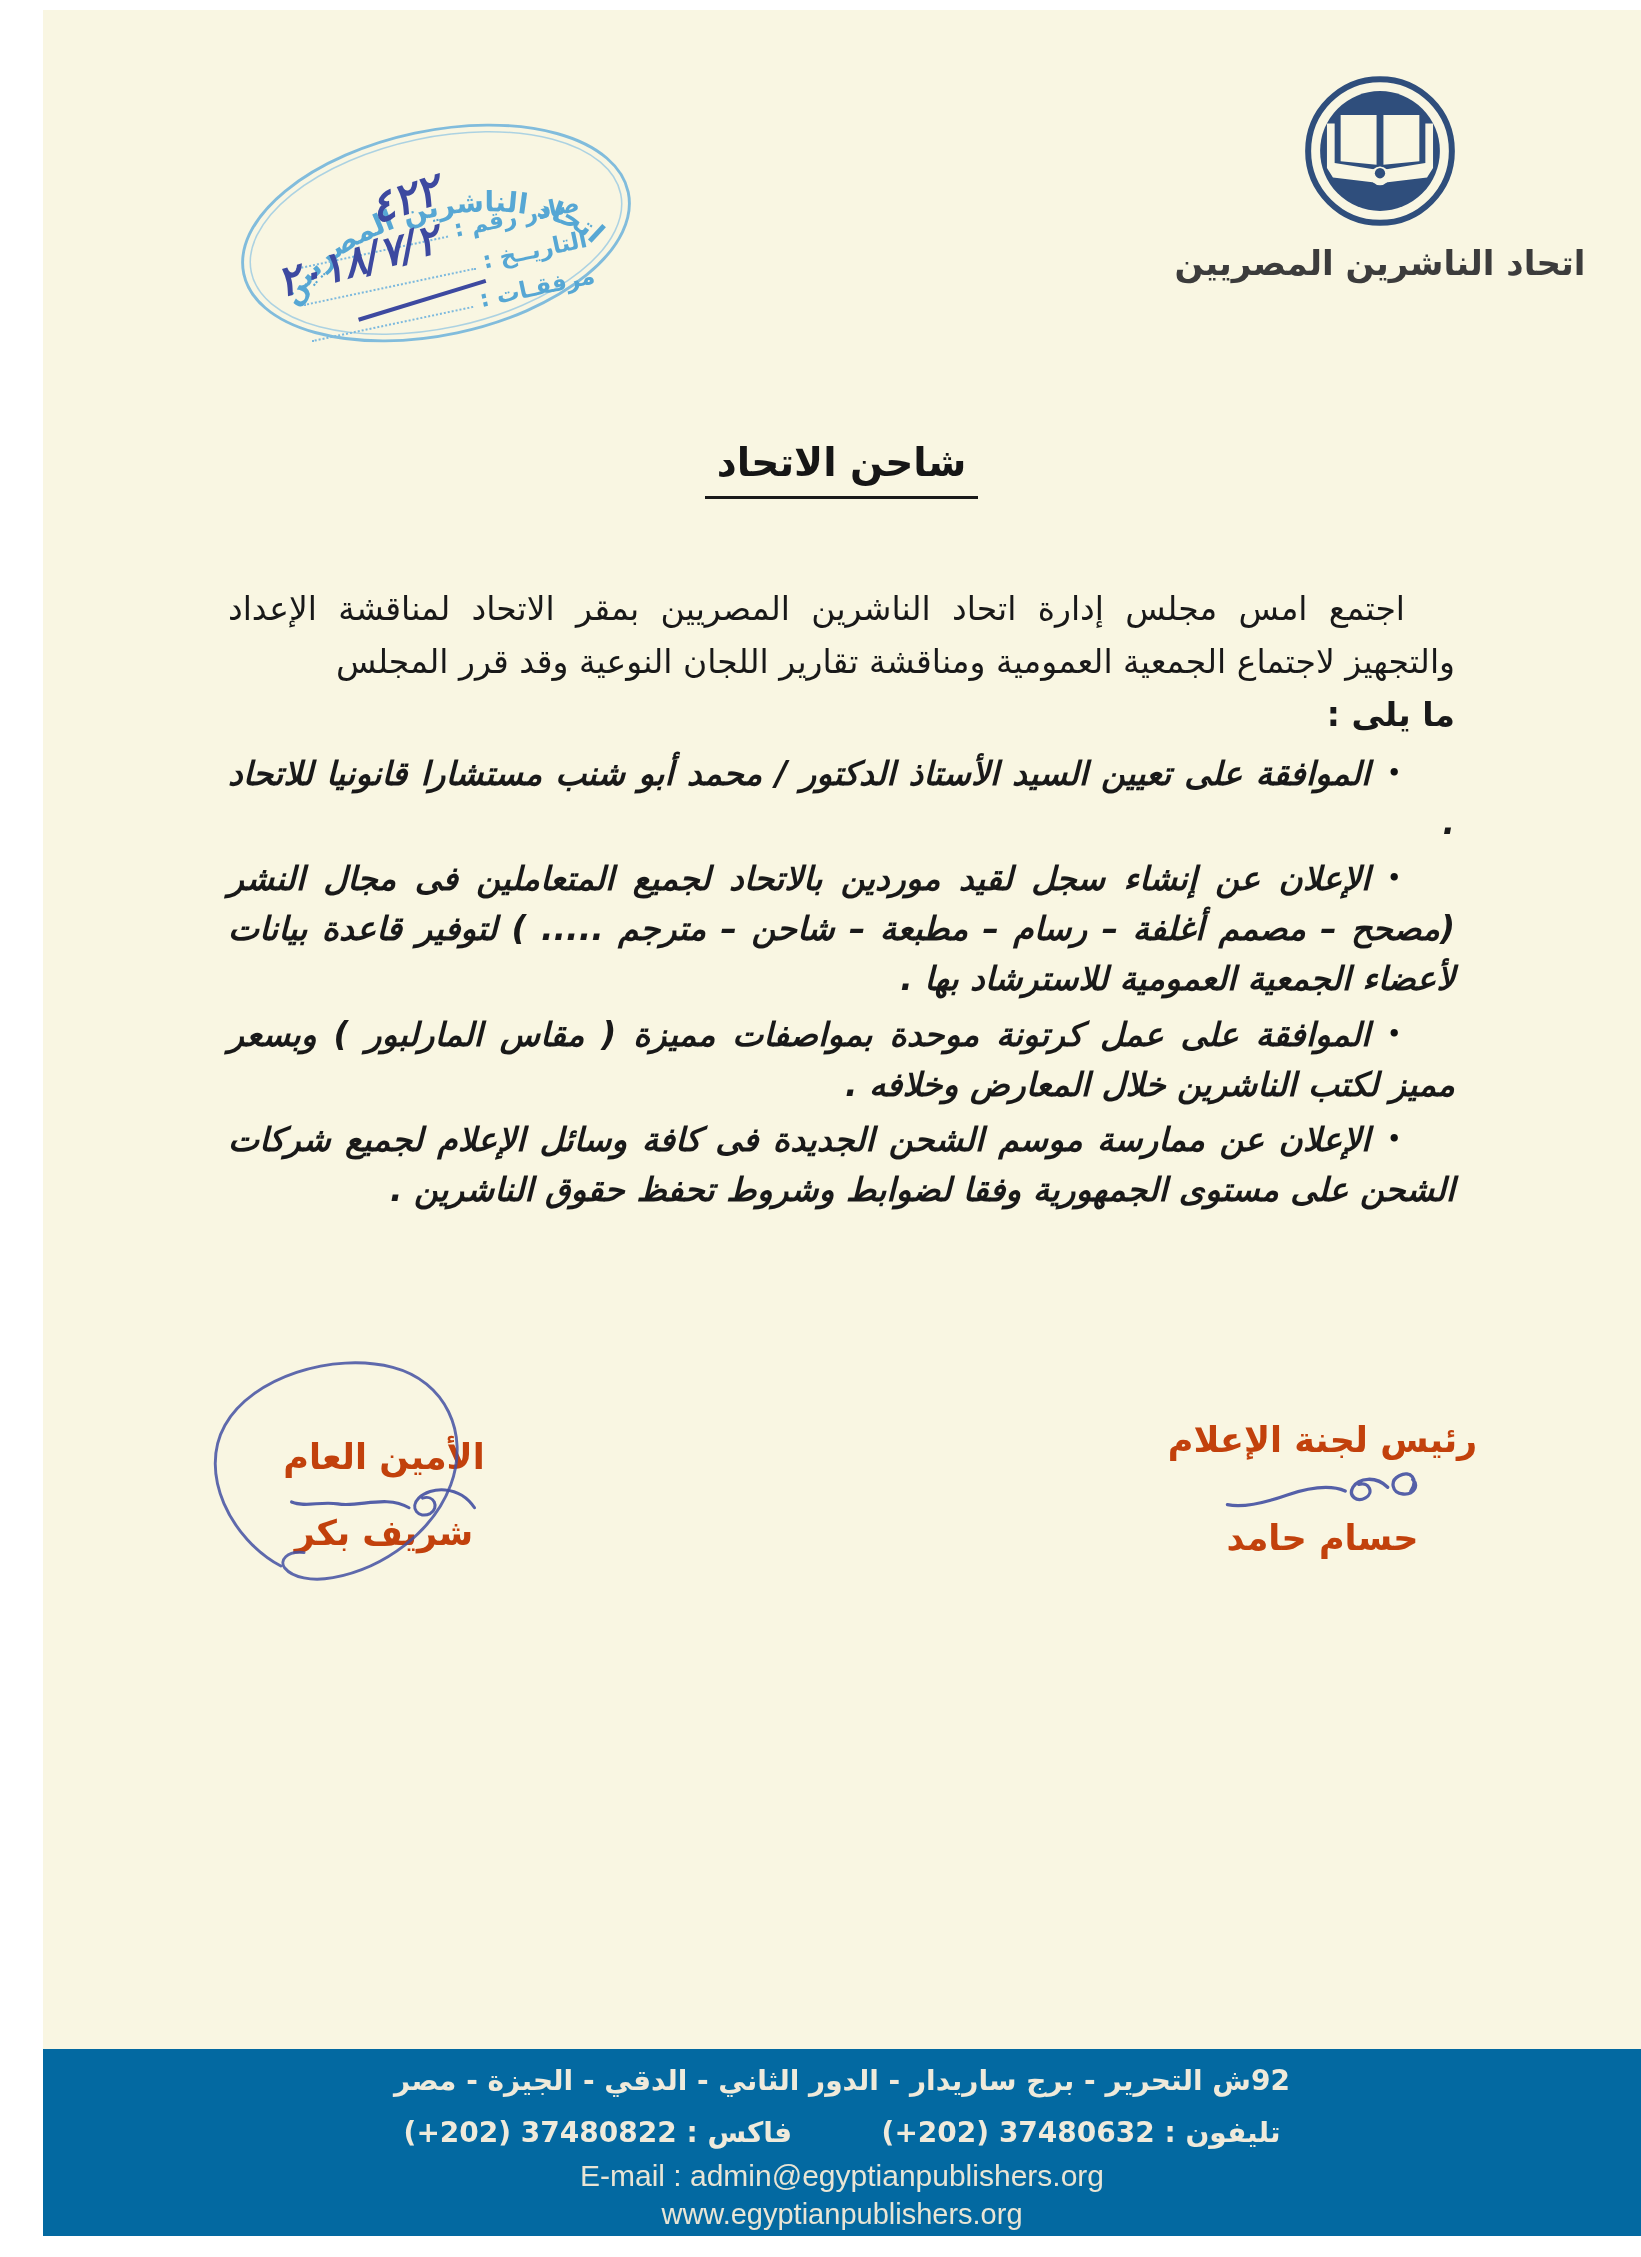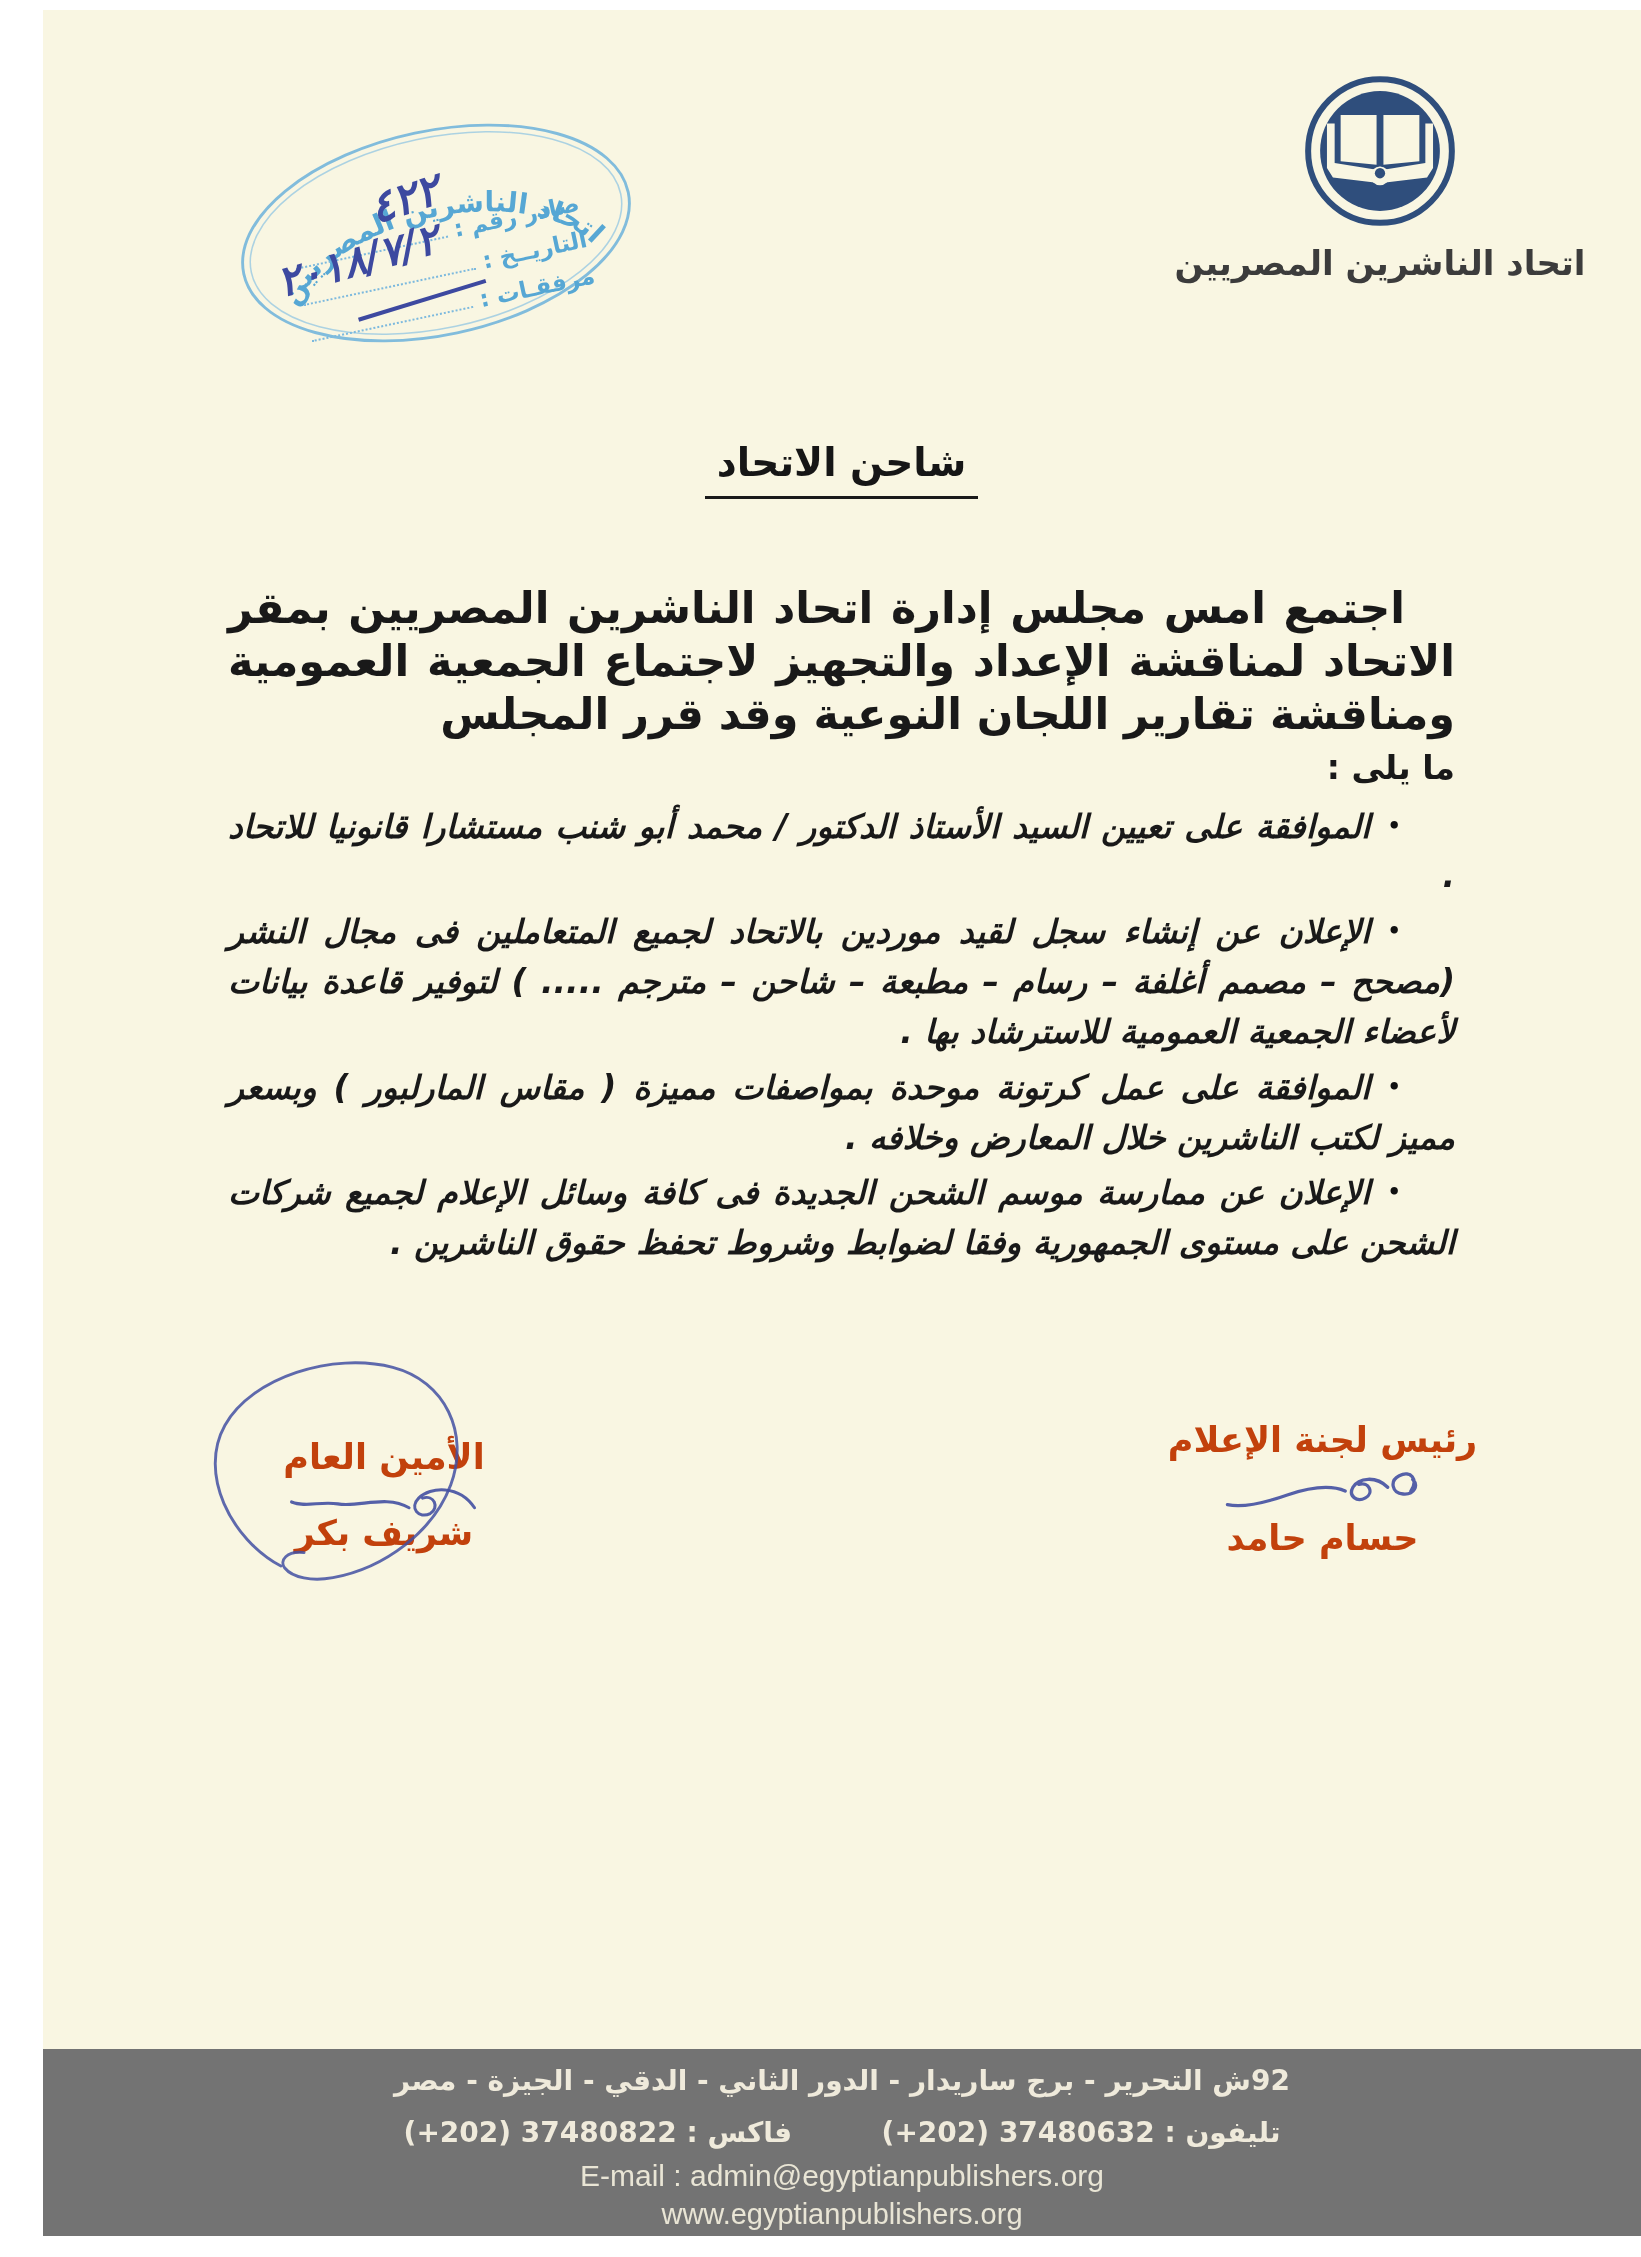"اجتمع امس مجلس إدارة اتحاد" .intro { font-size: 43px -> 33px; font-weight: bold -> normal }
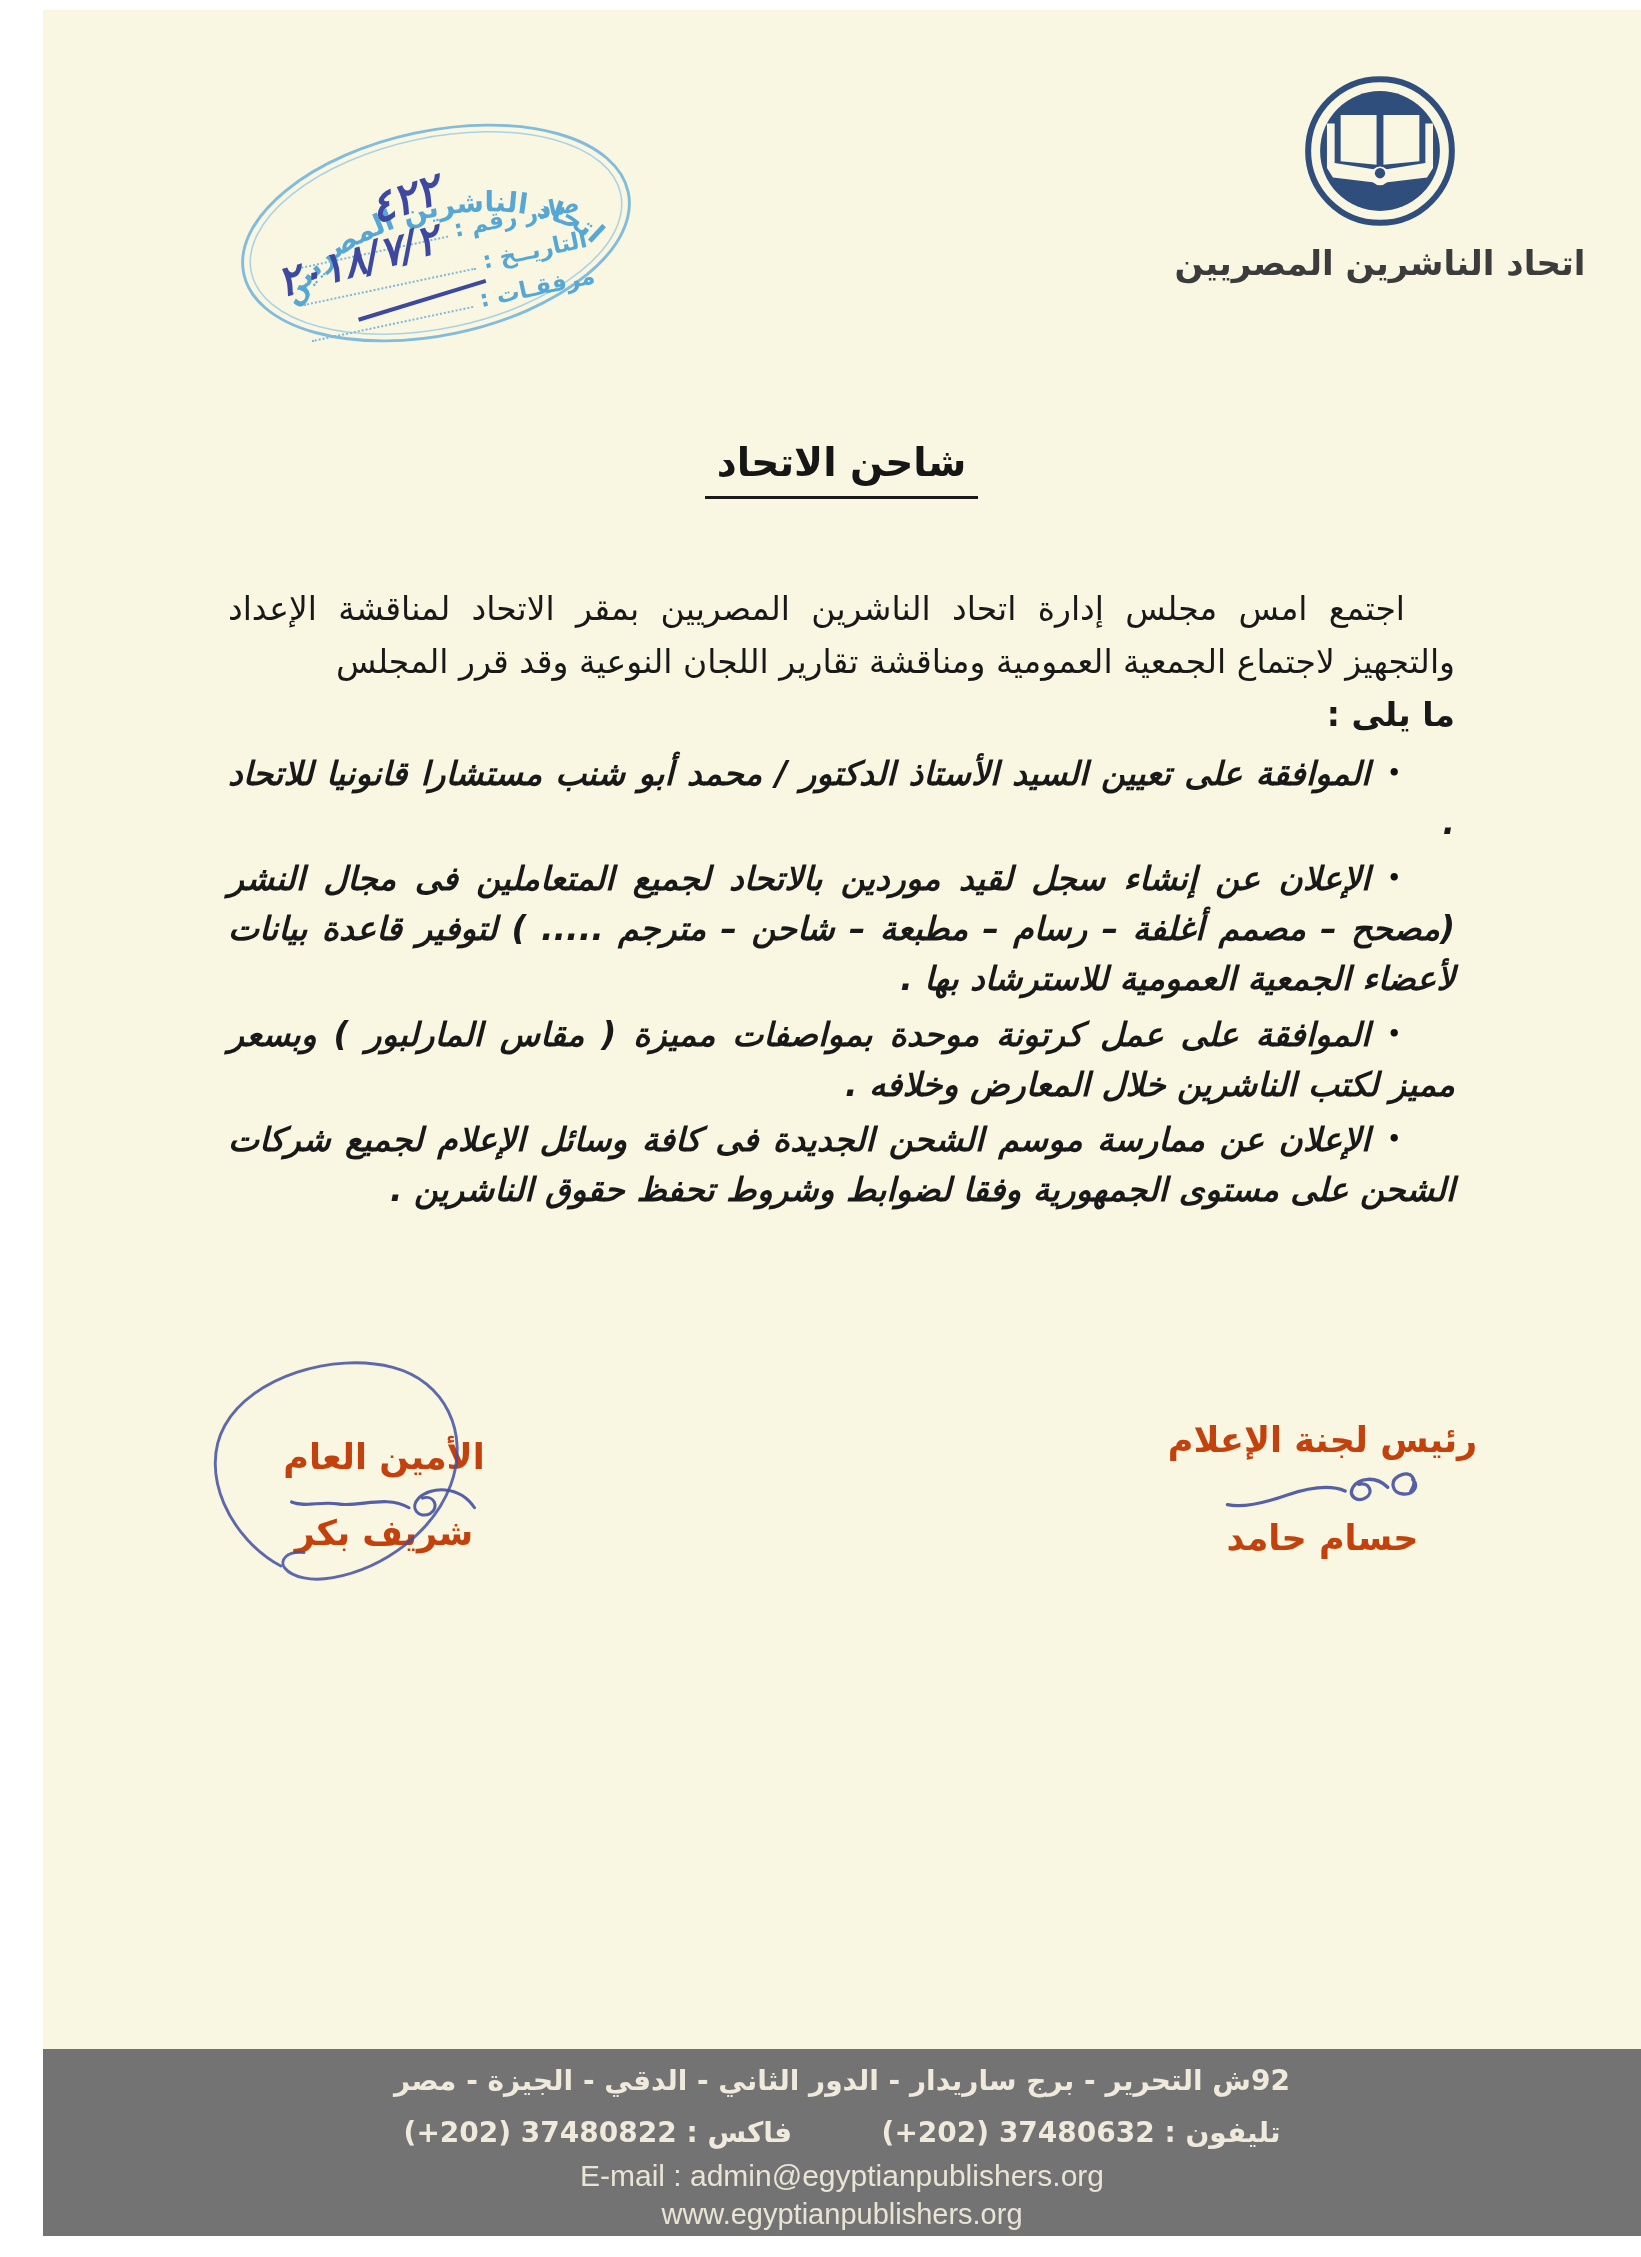"92ش التحرير - برج ساريدار" .footer { background: #737373 -> #0369a1 }
